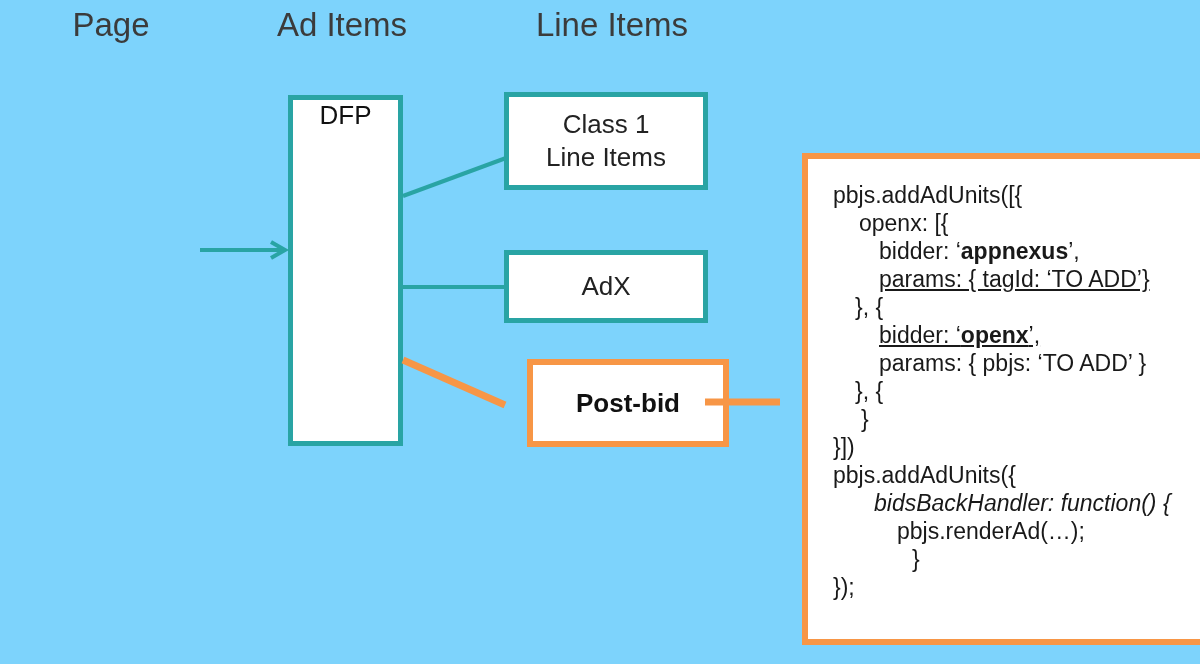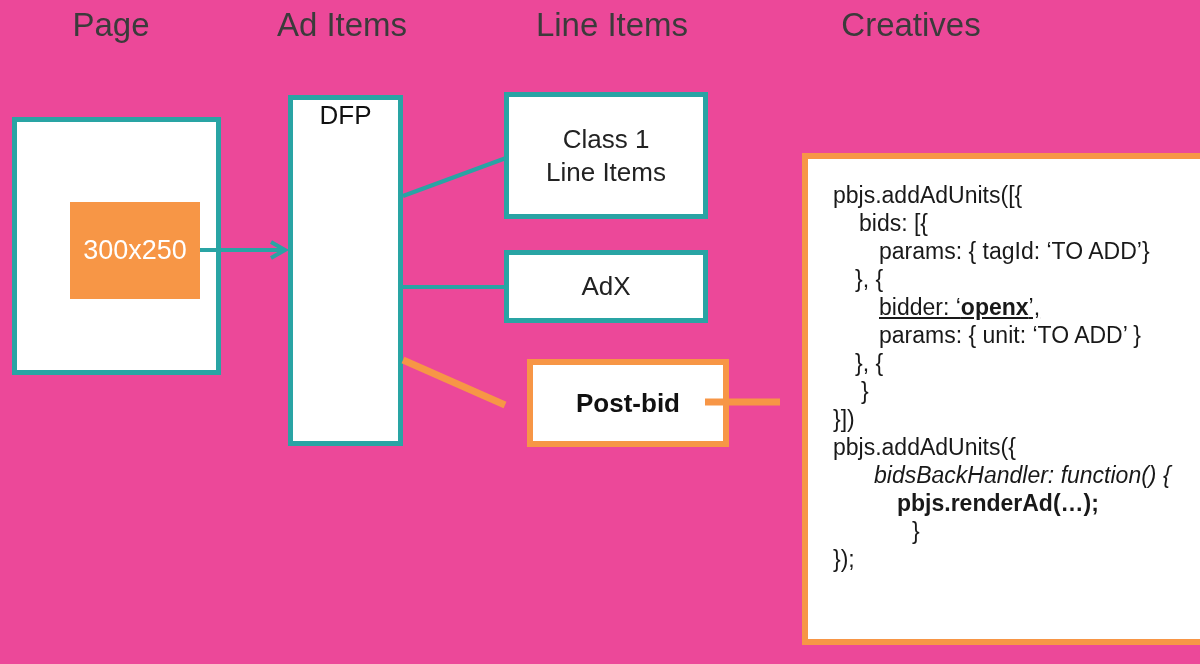"Page" #canvas { background: #ec4899 -> #7dd3fc }
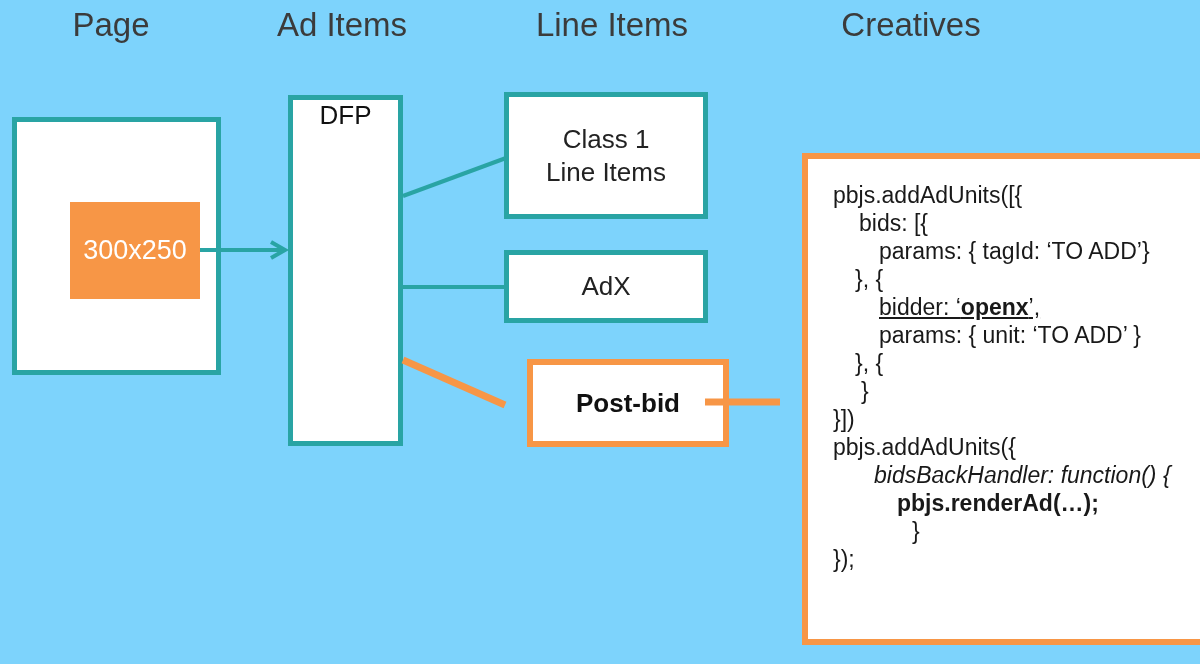"Creatives" div.hdr { html: <div>Creatives</div> -> none }
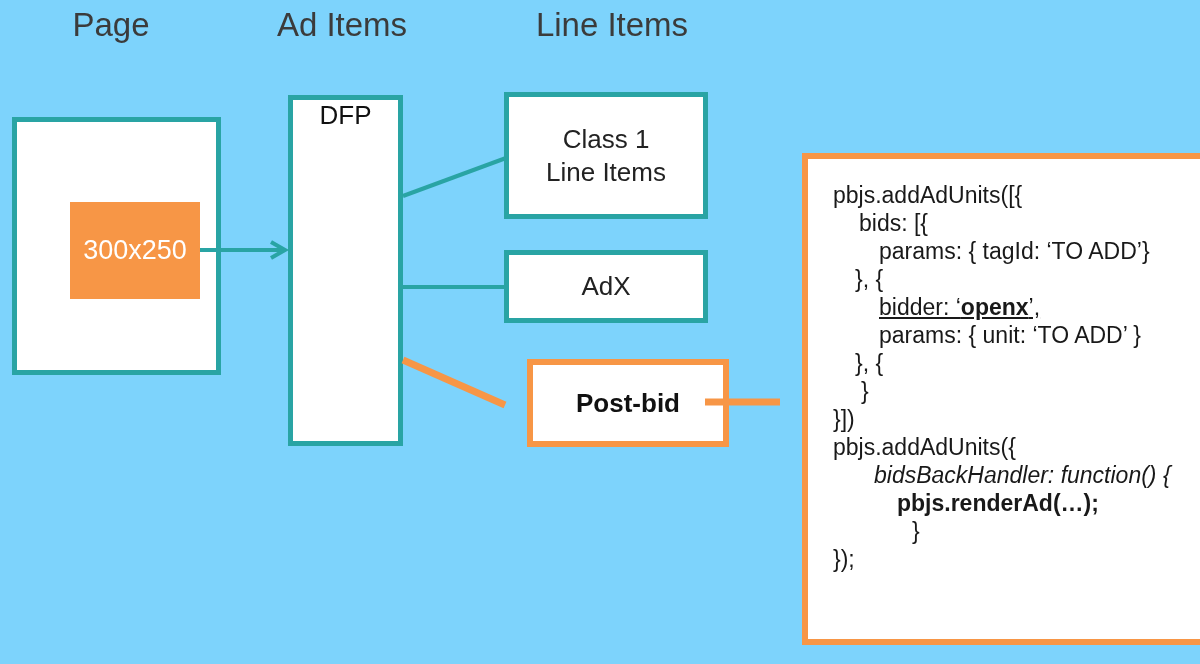"Class 1" #class1-box { height: 127px -> 98px }
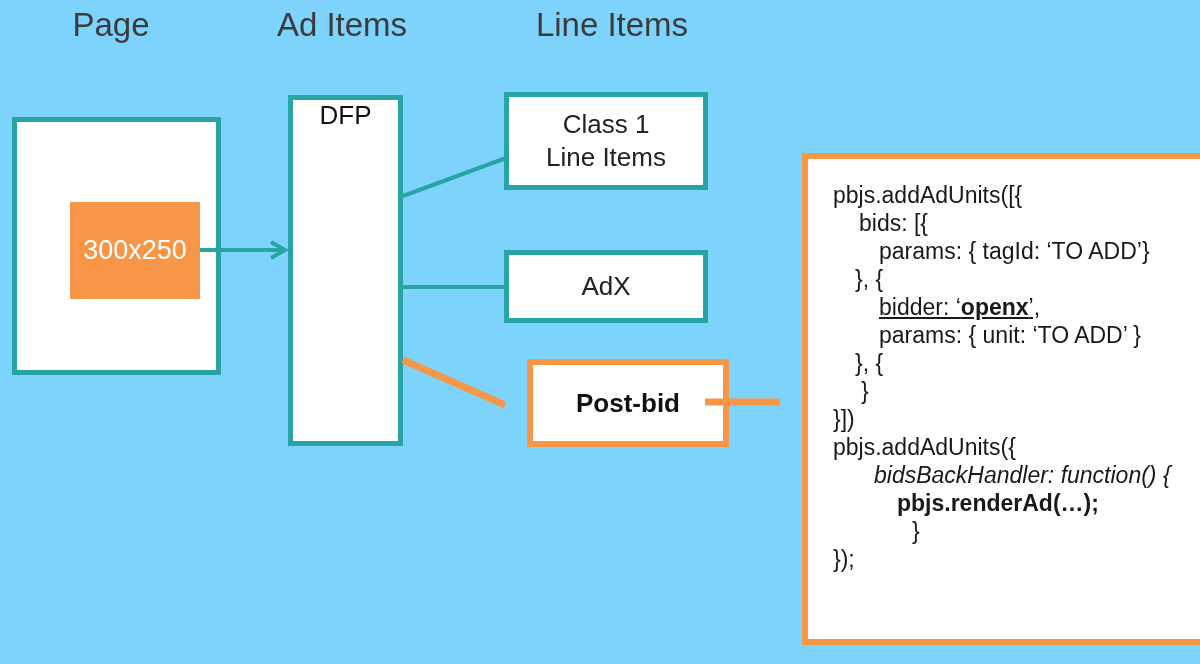"bids: [{" span { text: bids -> openx }
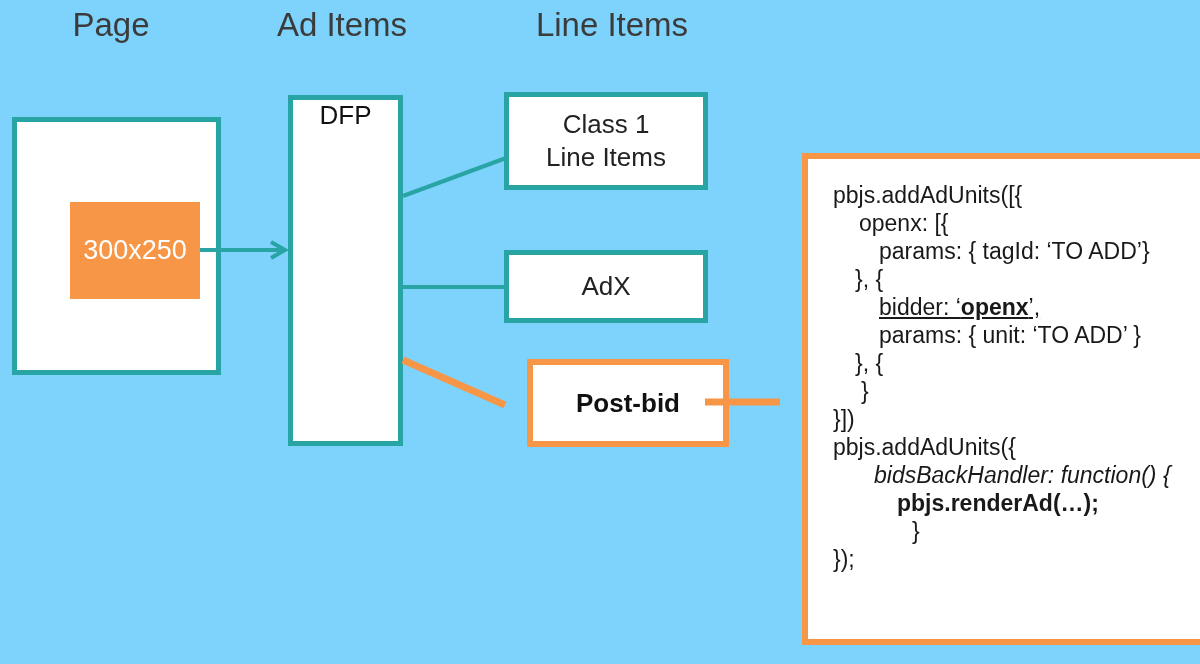"300x250" div.box { html: <div> <div> <span>300x250</span> </div> </div> -> none }
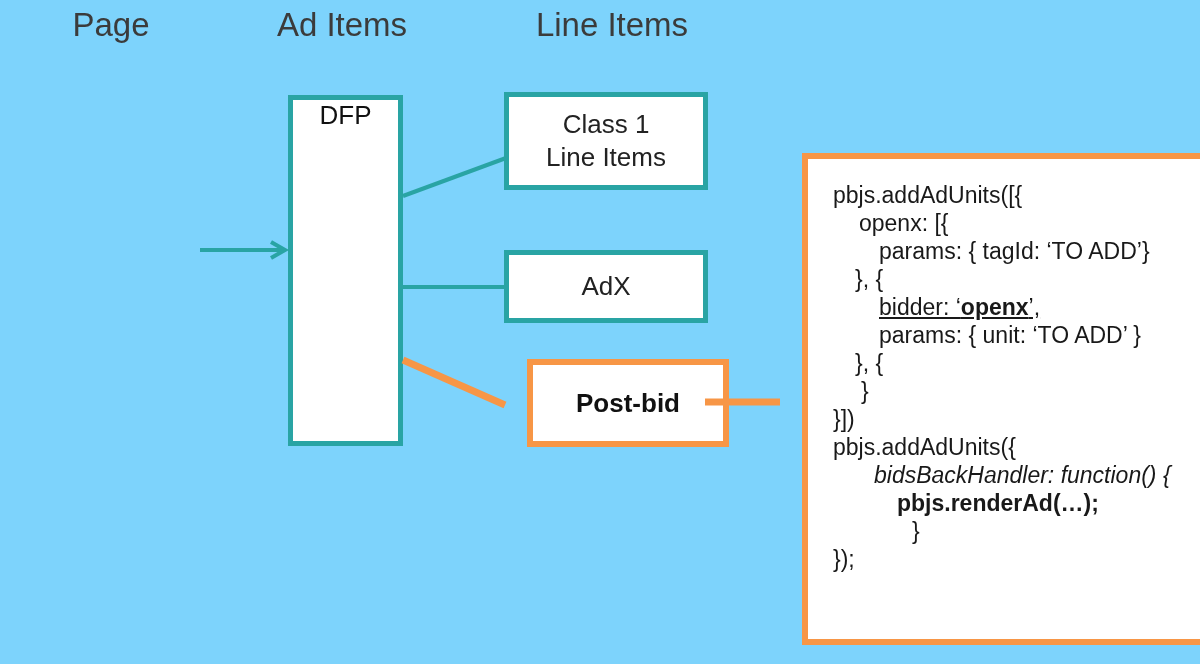"bidder: ‘appnexus’," div.code-line { html: none -> <div><span>bidder: ‘</span><b>appnexus</b><span>’,</span></div> }
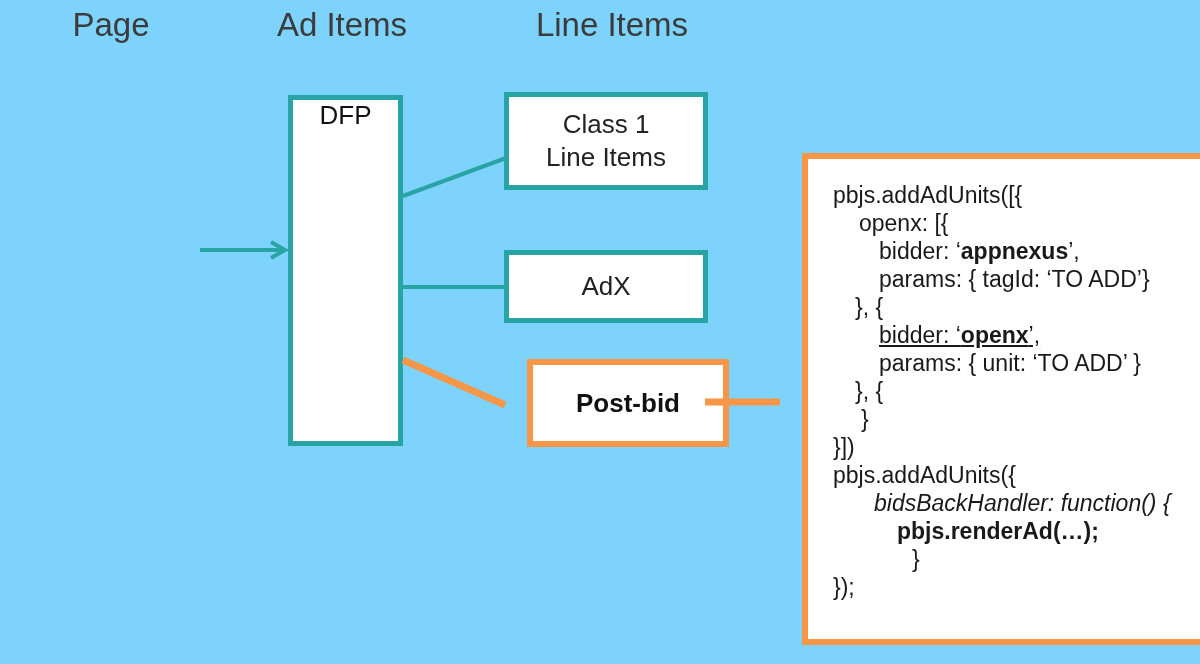"params: { tagId: ‘TO ADD’}" div.code-line { text-decoration: none -> underline }
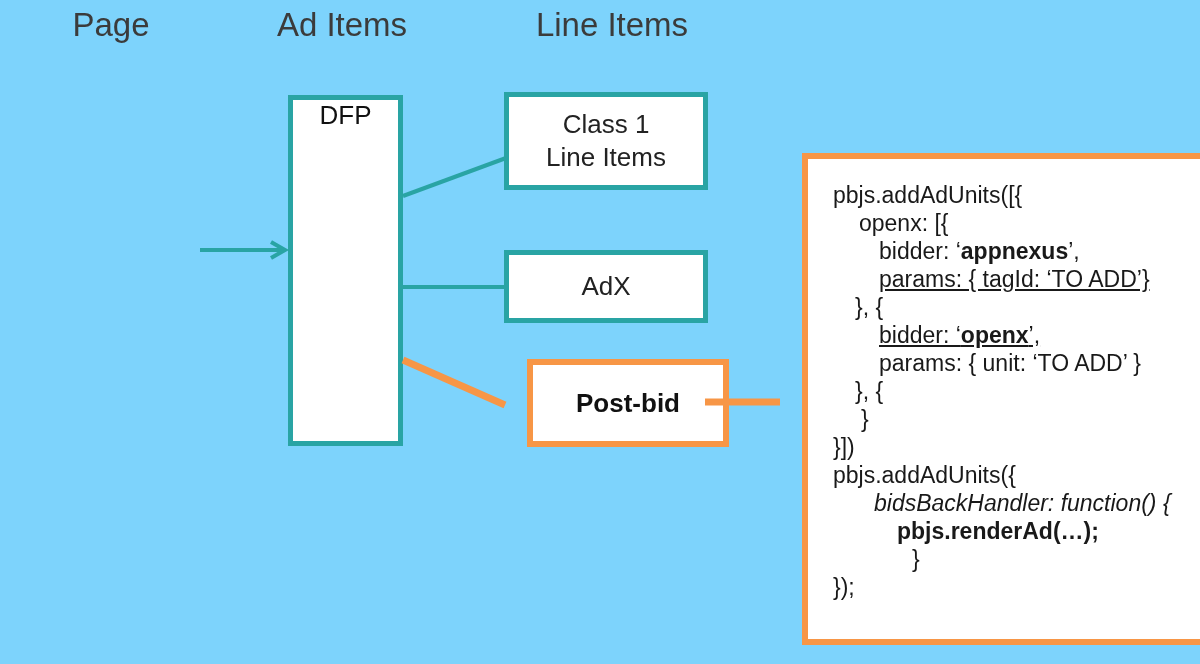"params: { unit: ‘TO ADD’" span { text: unit -> pbjs }
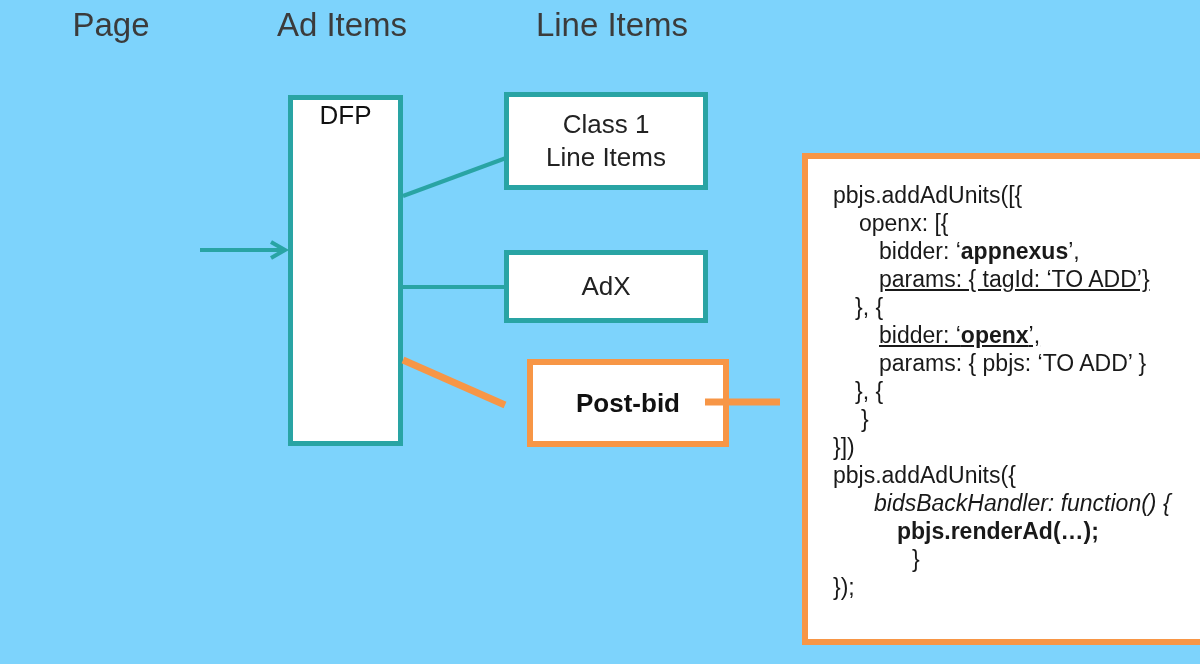"pbjs.renderAd(…);" div.code-line { font-weight: bold -> none }
